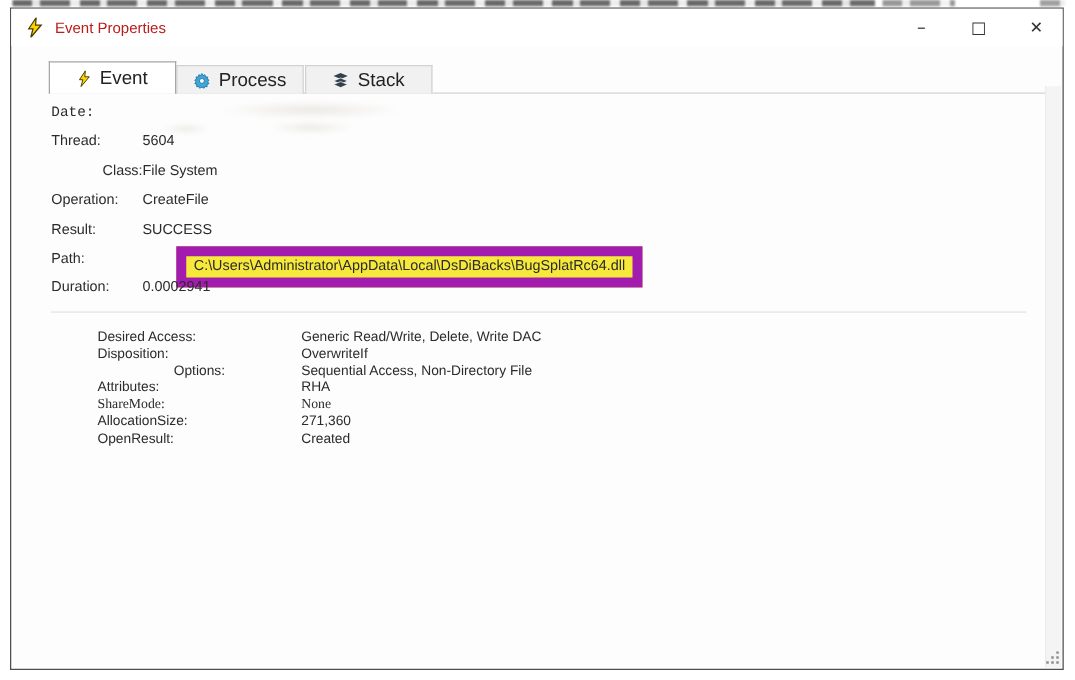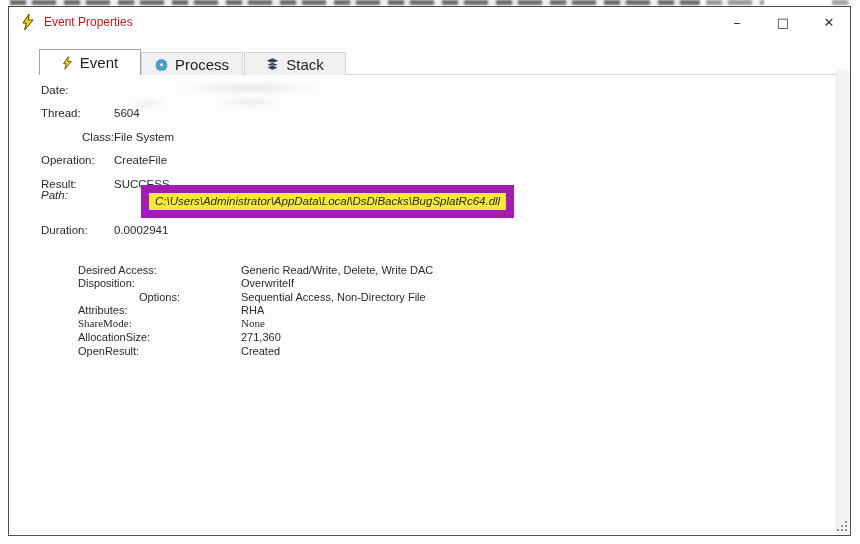"Date:" .row-date { font-family: none -> Liberation Mono, monospace }
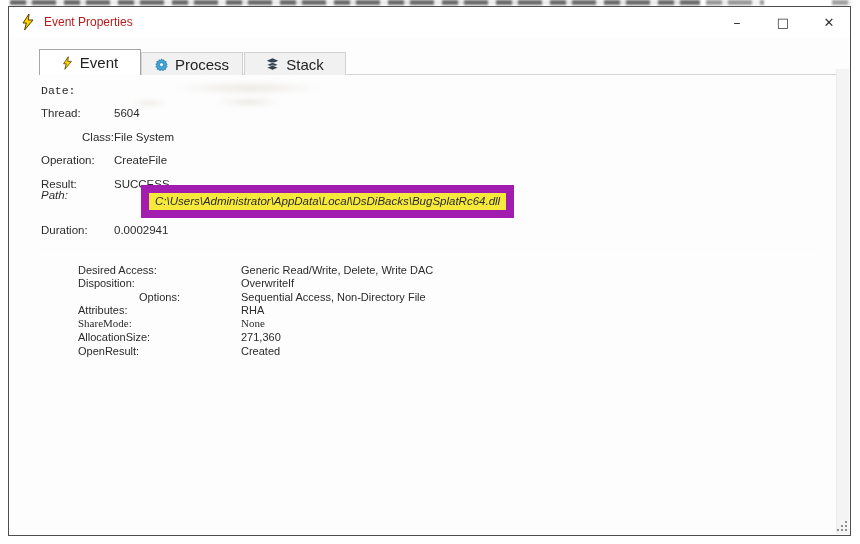"Path:" .row-path { font-style: italic -> none; top: 182px -> 194px }
